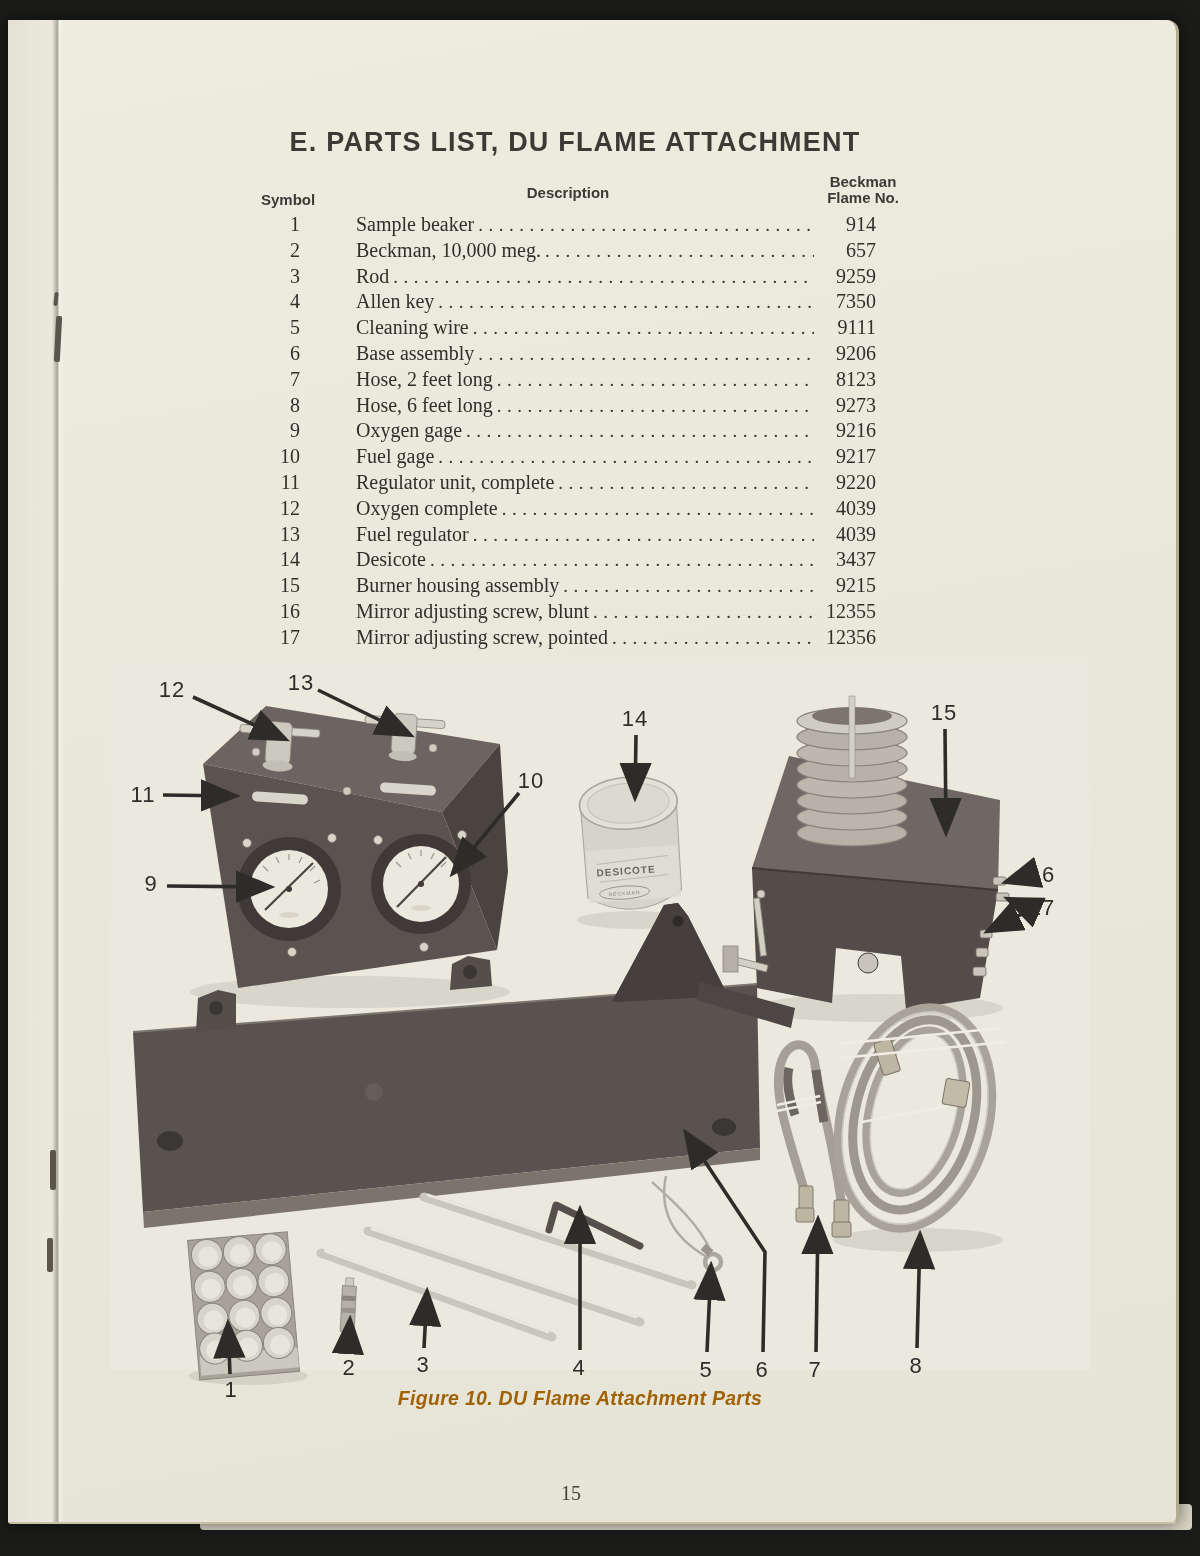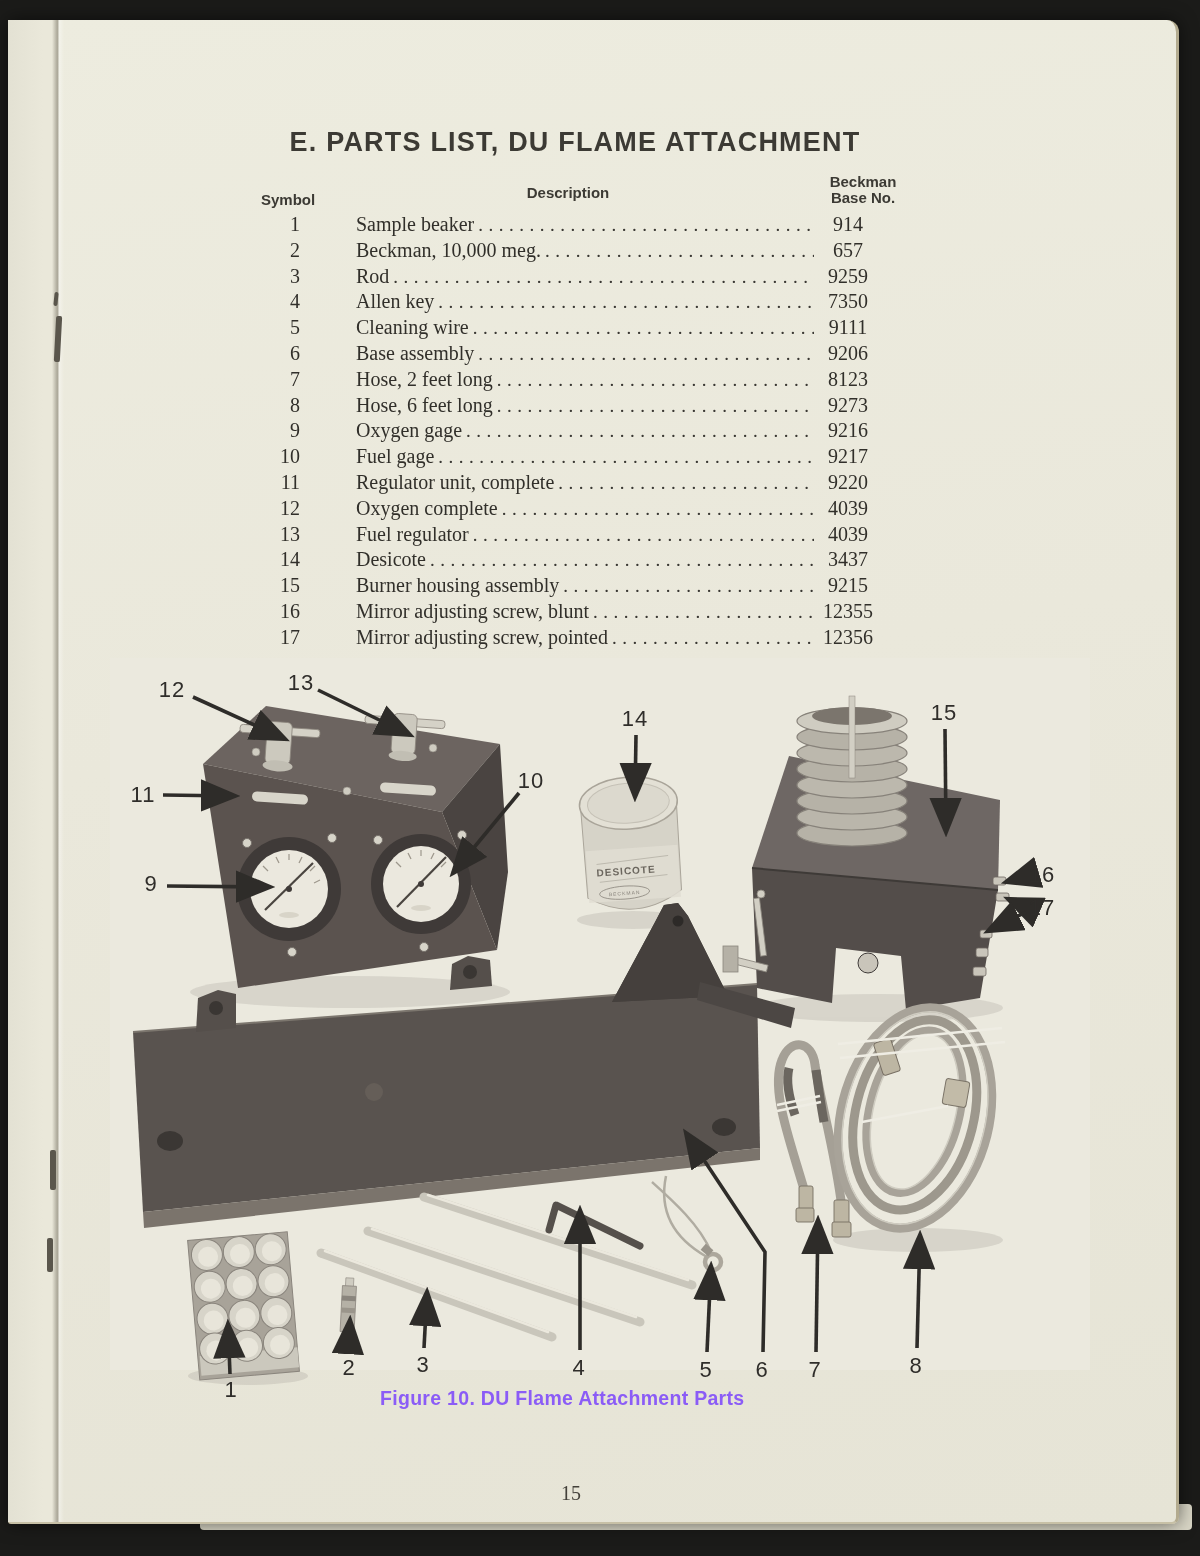"Base No." div { text: Base -> Flame }
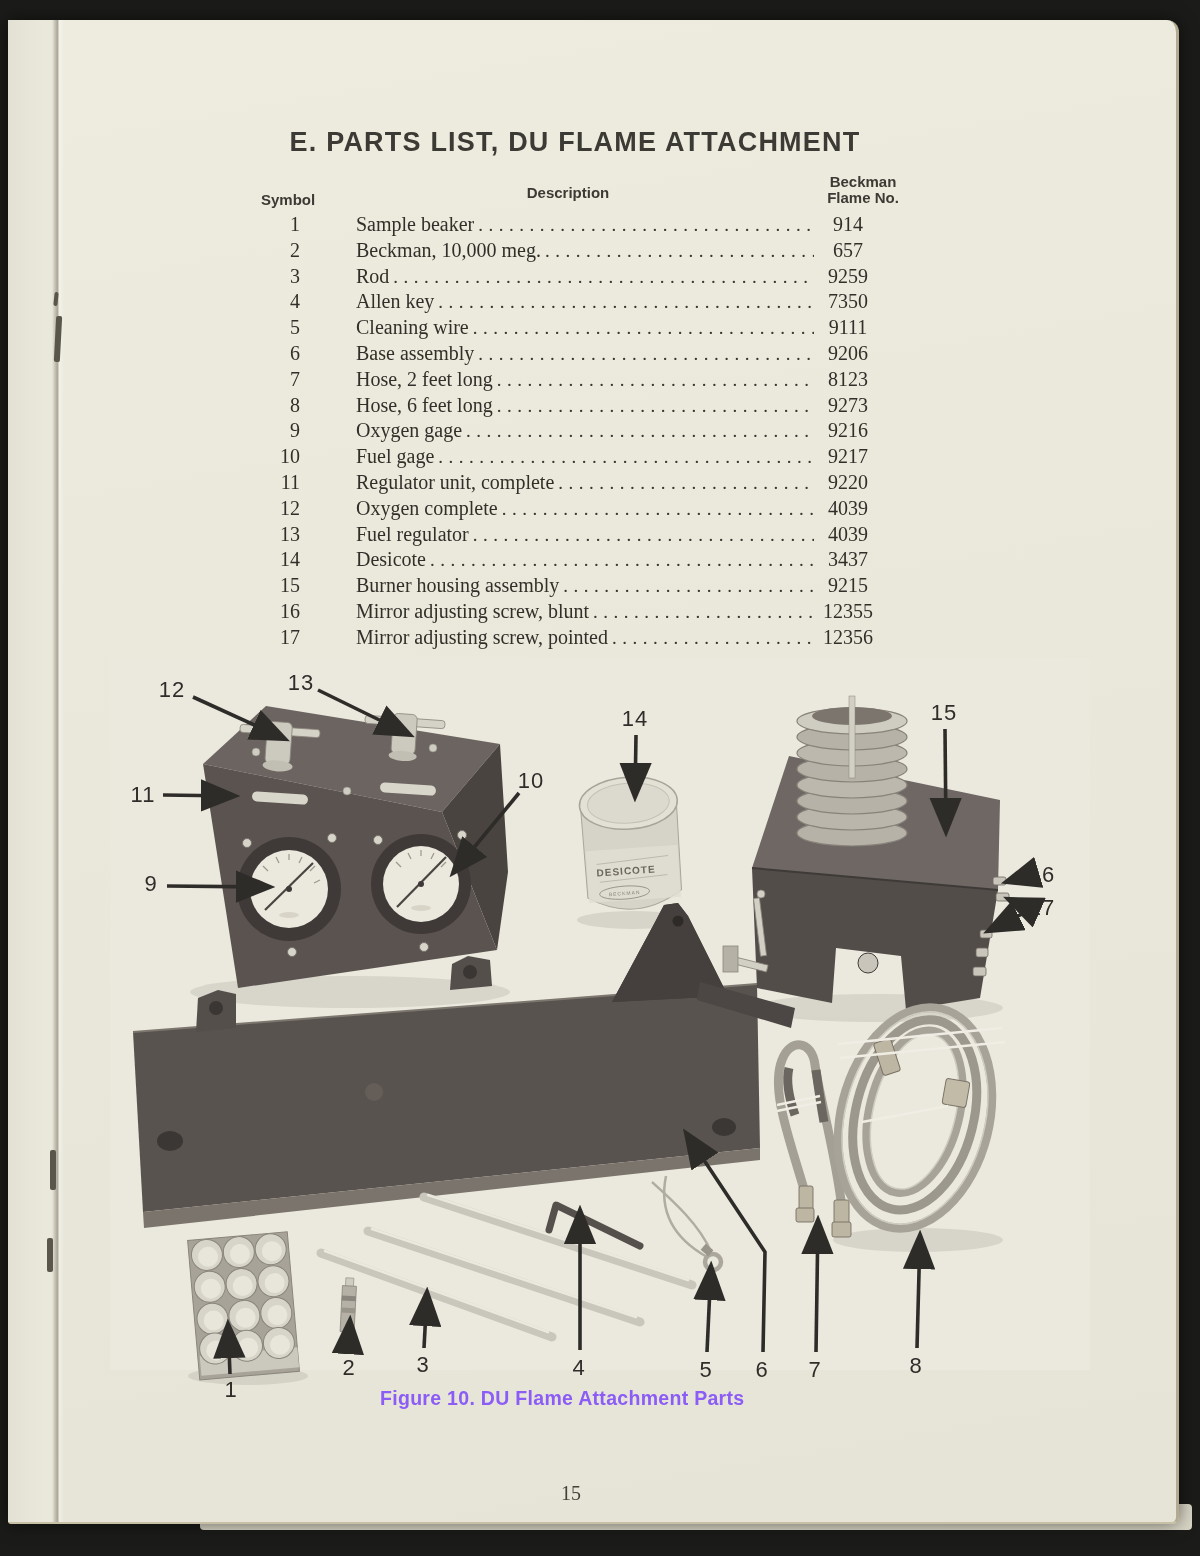"914" .td-part { text-align: center -> right }
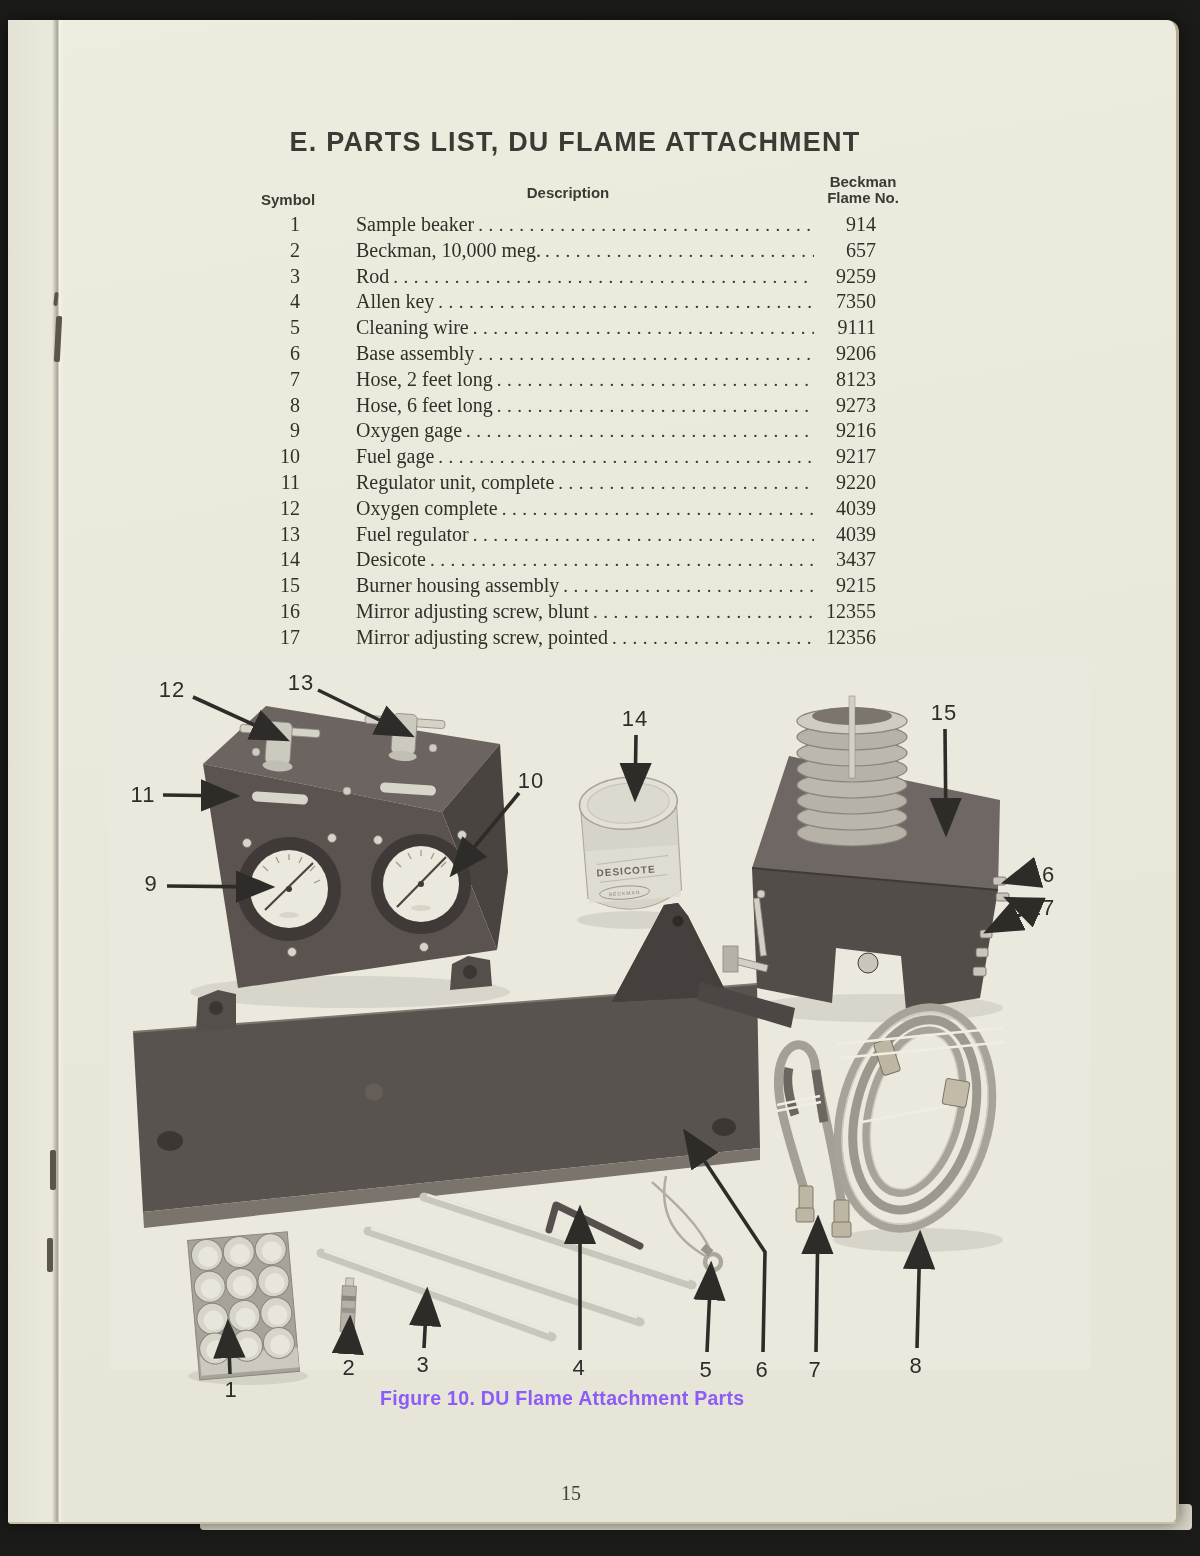"Figure 10. DU Flame Attachment" .fig-caption { color: #8b5cf6 -> #a16207; font-style: none -> italic; text-align: left -> center }
